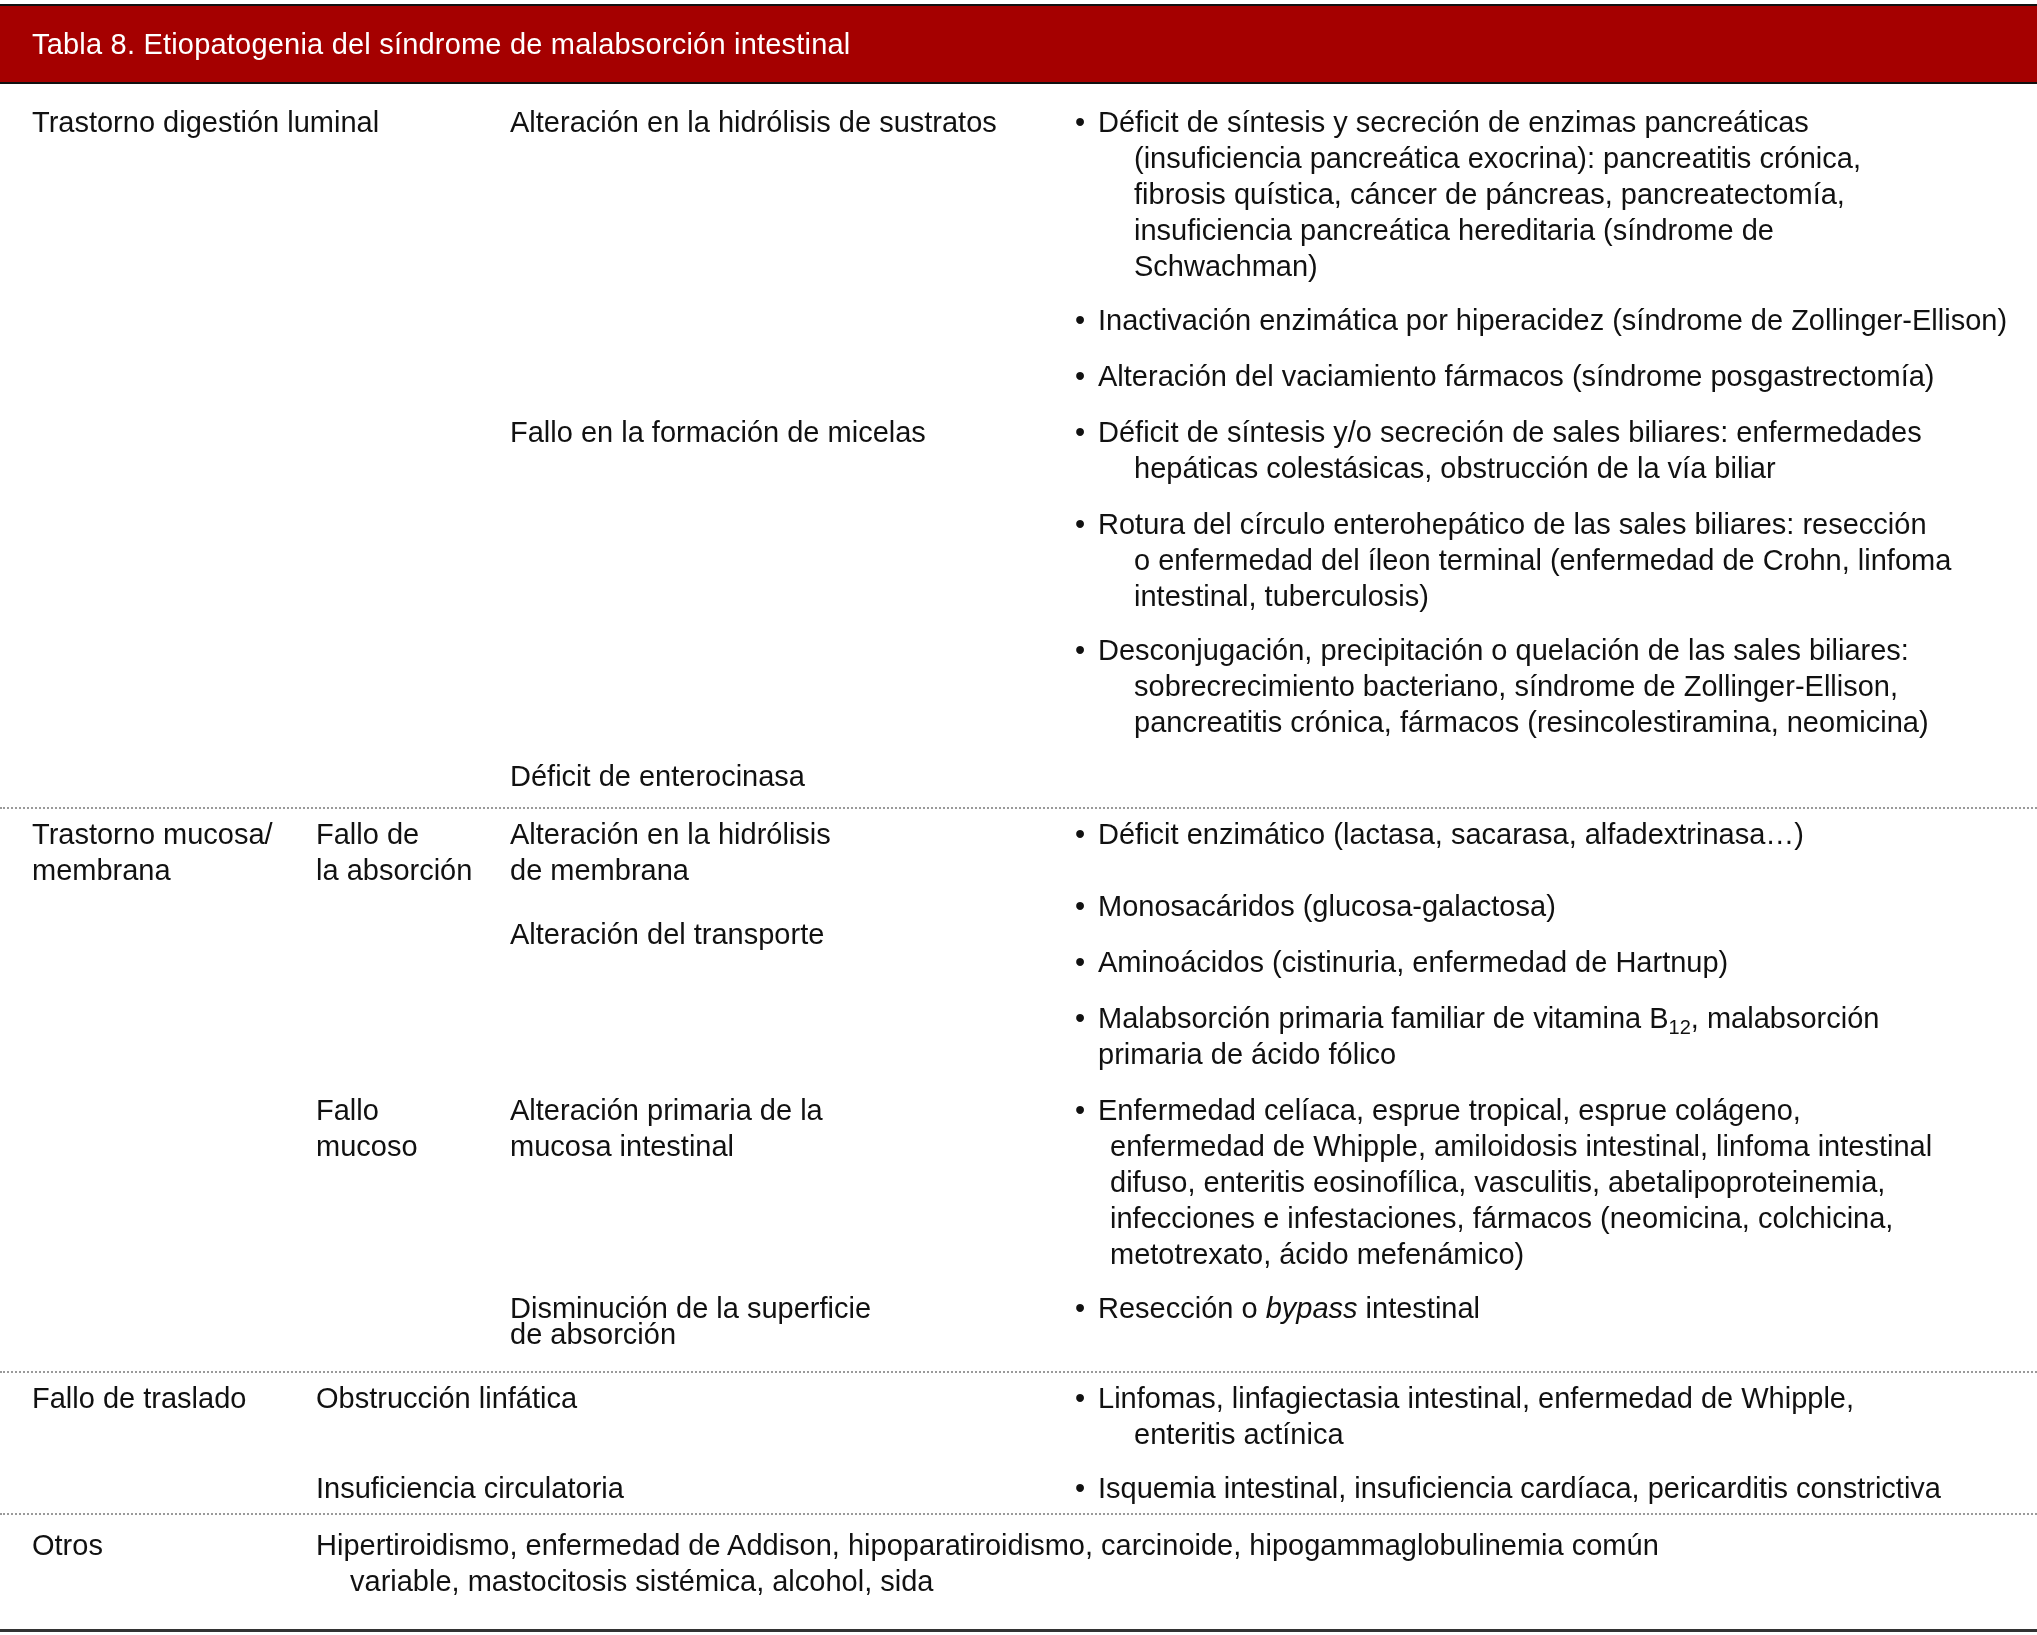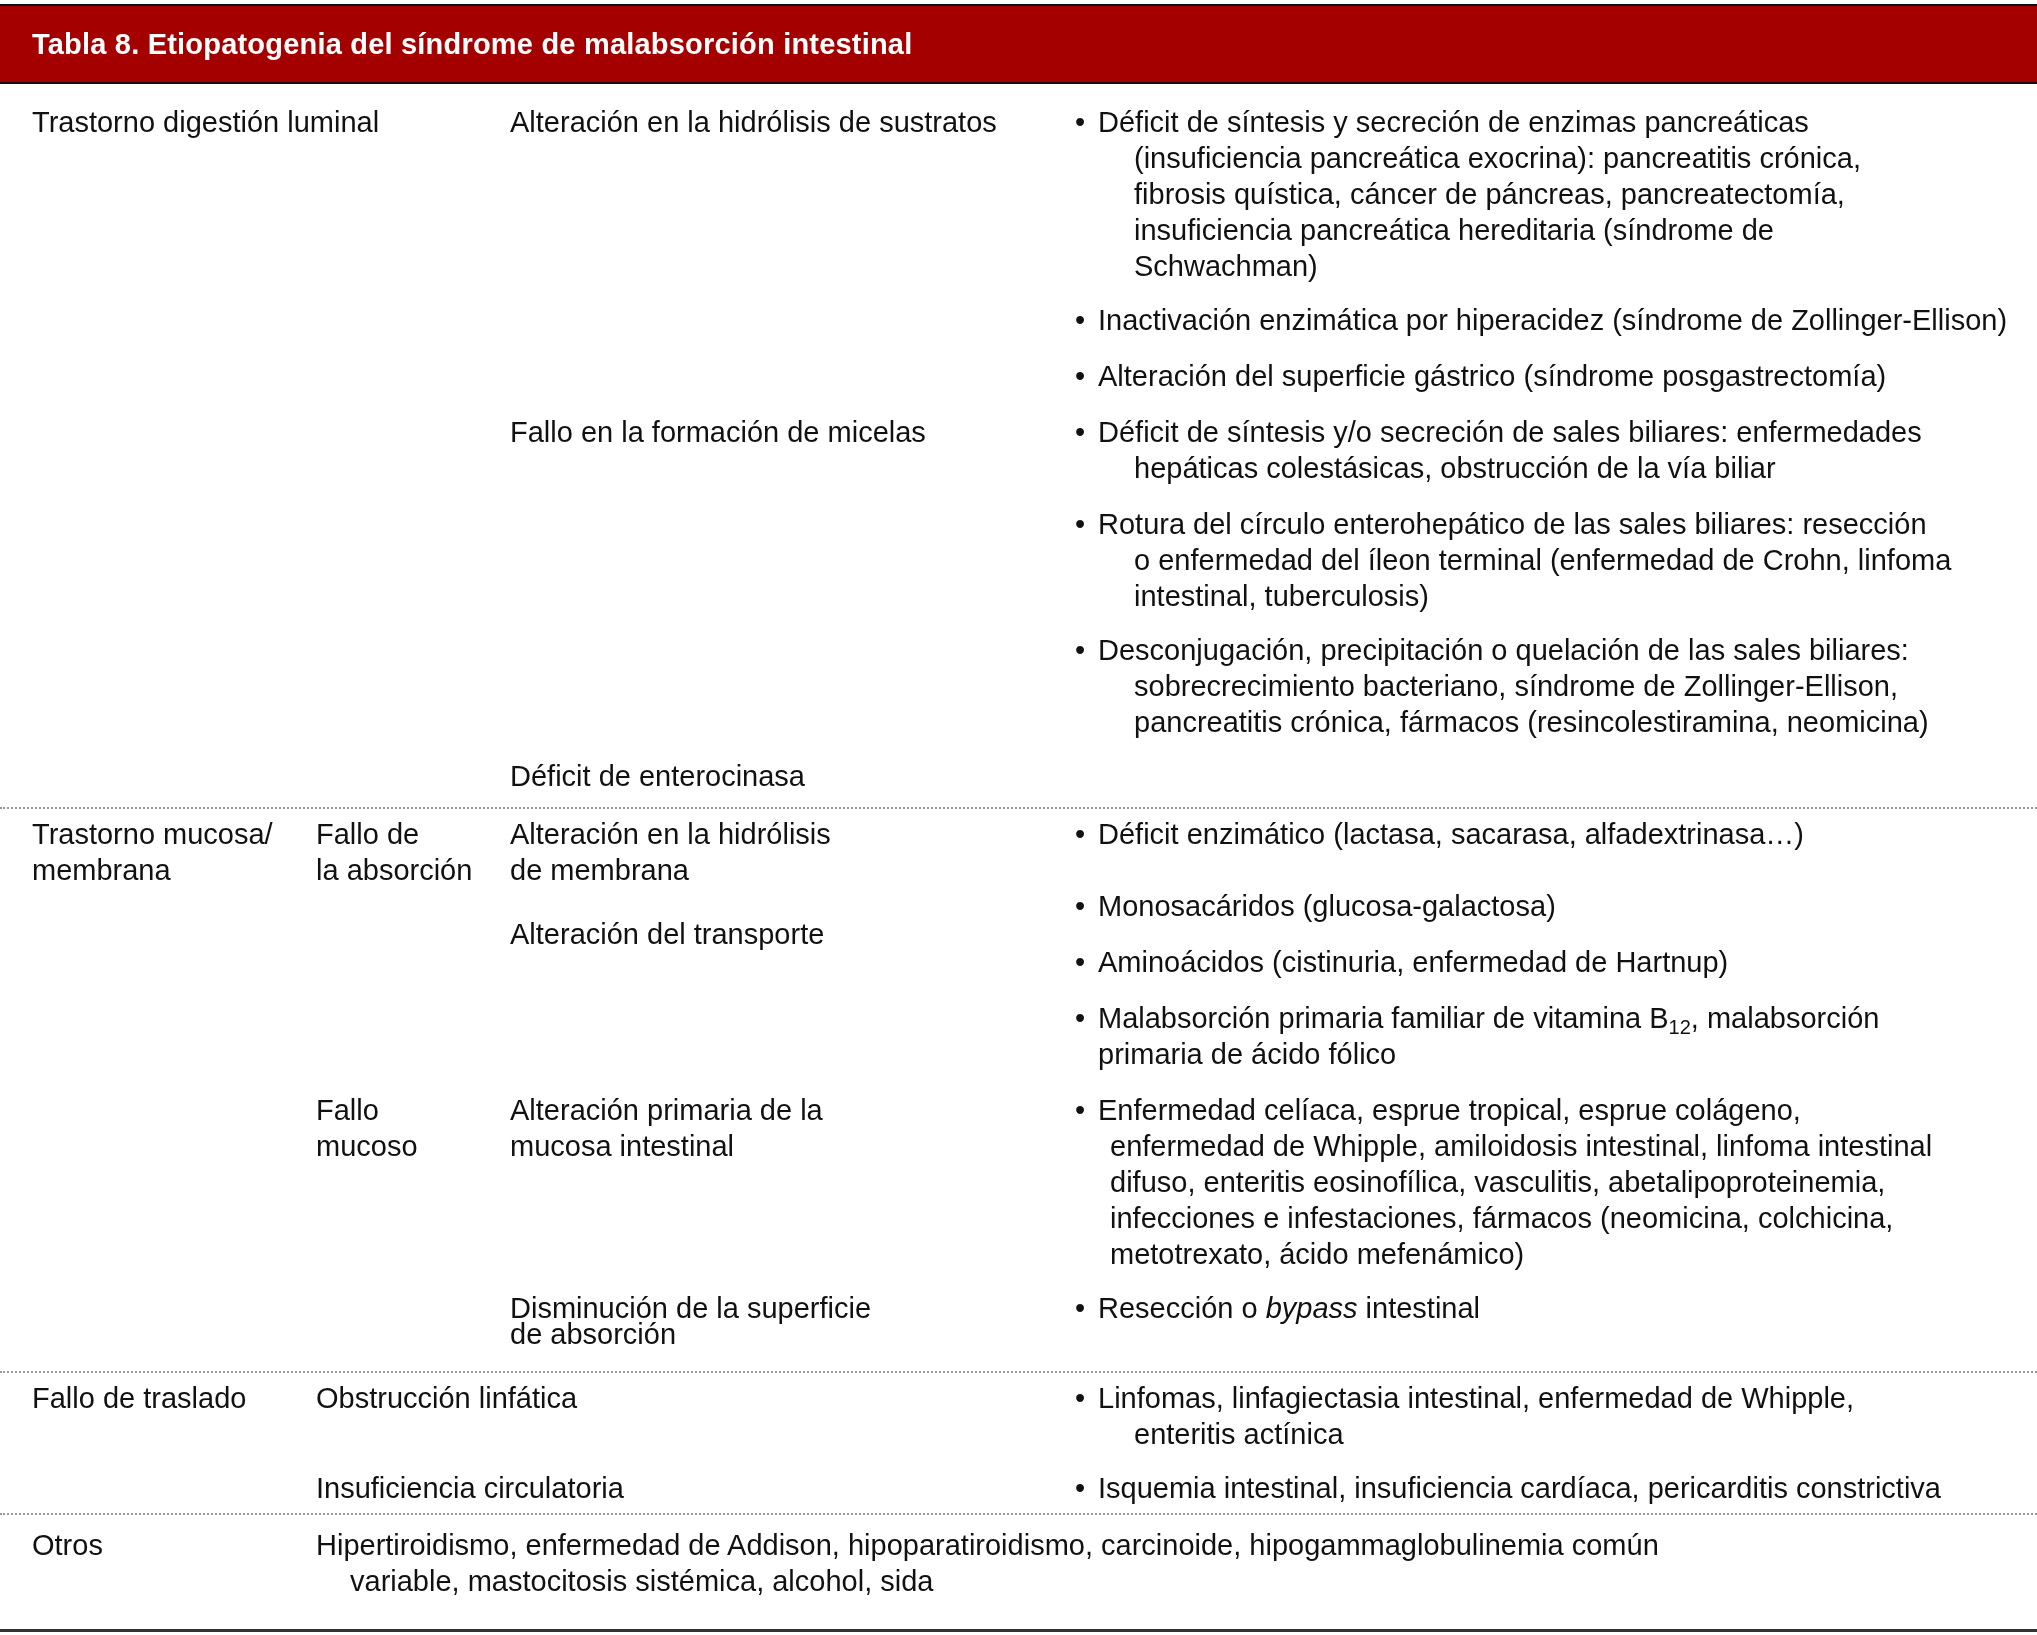"Tabla 8. Etiopatogenia del síndrome" .header .title { font-weight: bold -> normal }
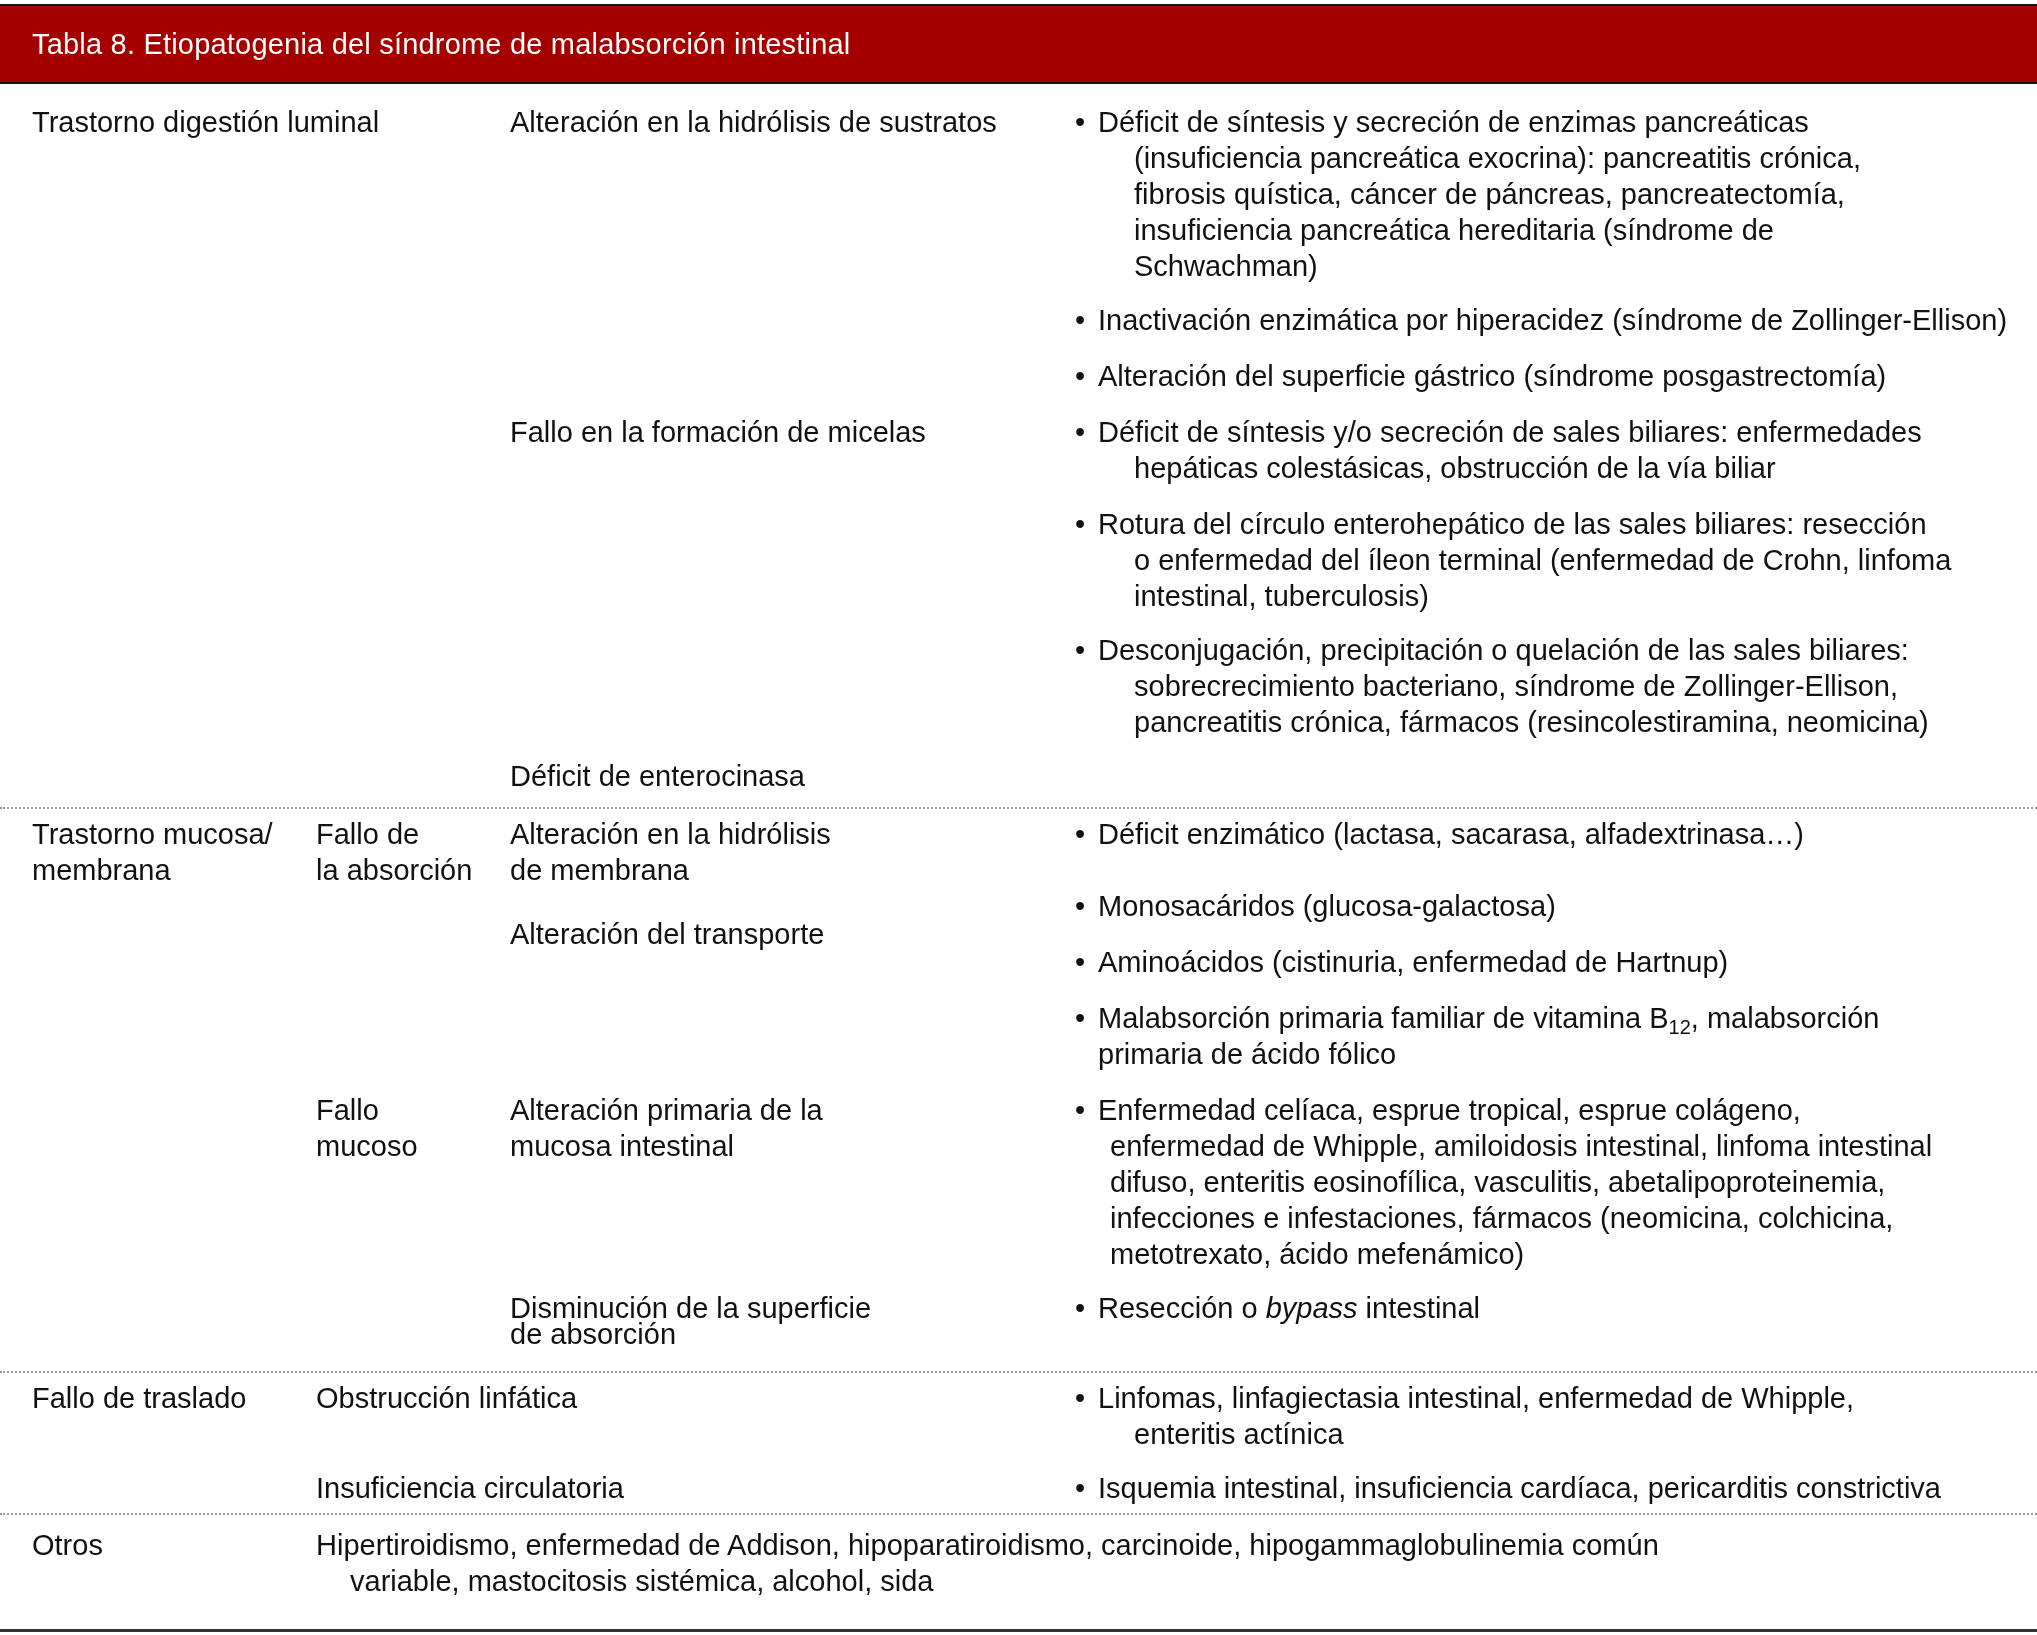"Alteración del superficie gástrico" span.txt { text: superficie gástrico -> vaciamiento fármacos }
